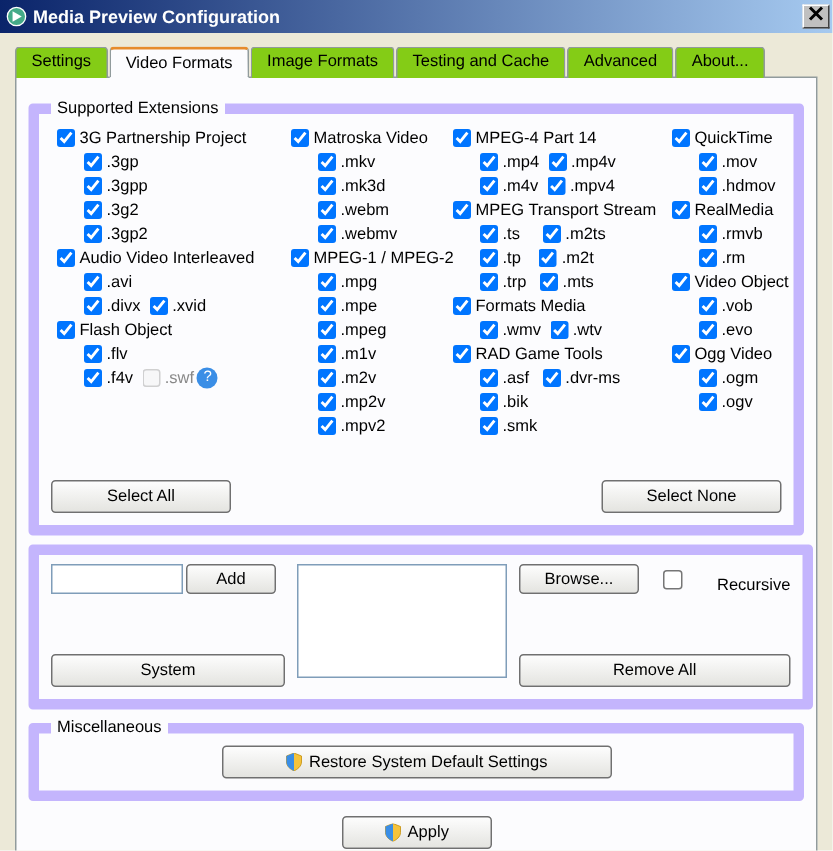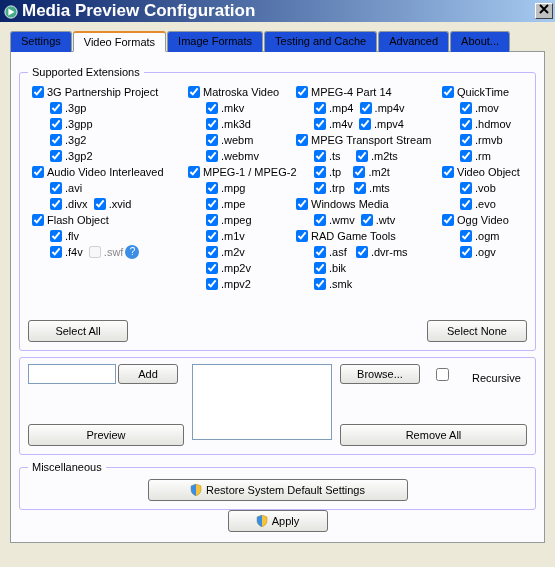"Media Preview Configuration" .titlebar { font-size: 17px -> 12px }
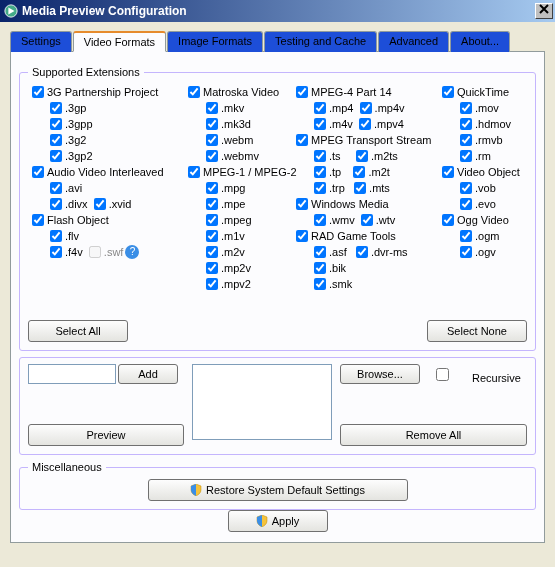"Settings" .tab { background: #1d4ed8 -> #84cc16 }
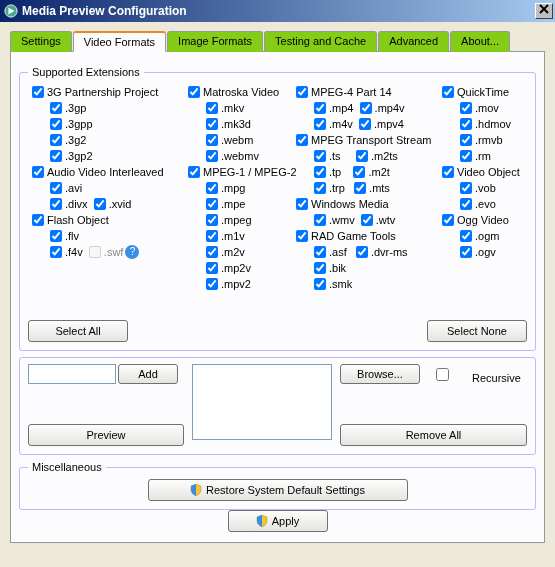"Supported Extensions" fieldset.group { border: 1px solid #c4b5fd -> 7px solid #c4b5fd }
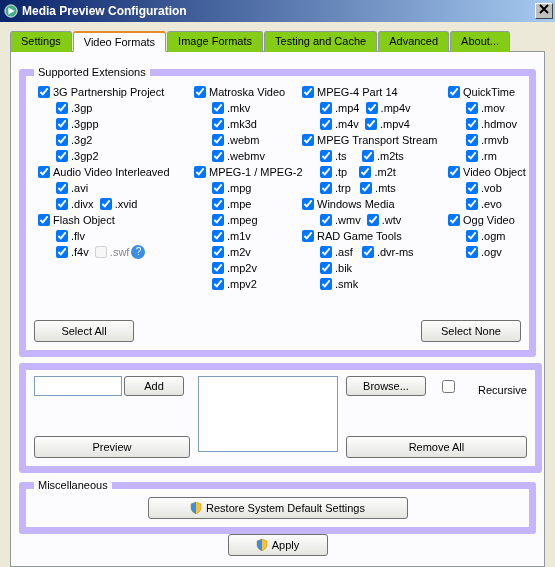"RealMedia" div.row { html: none -> <div> <input> <span>RealMedia</span> </div> }
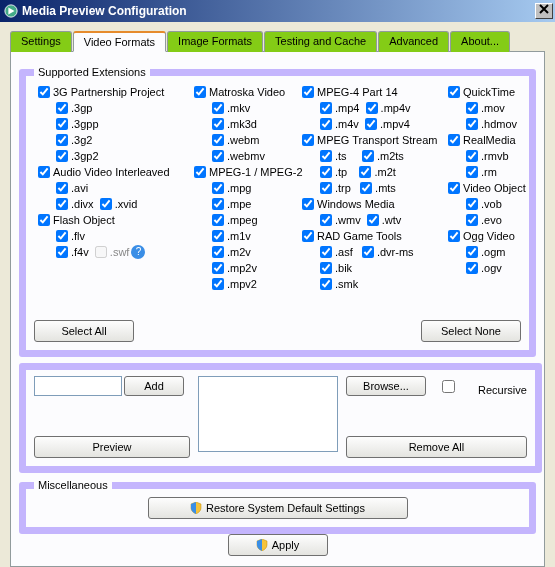"Windows Media" span { text: Windows -> Formats }
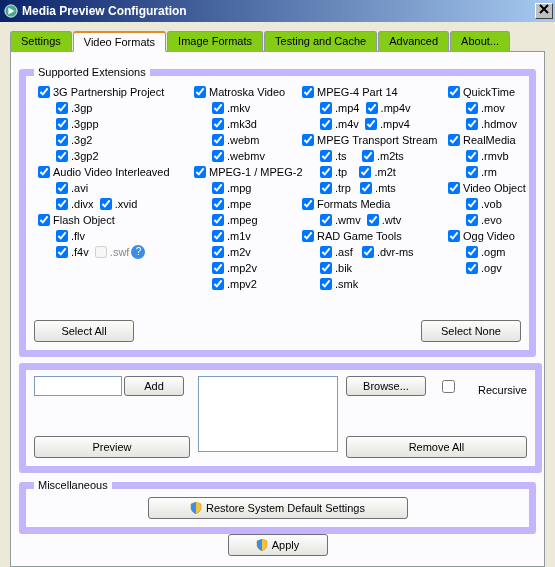"Select All" .select-btns .btn { width: 100px -> 120px }
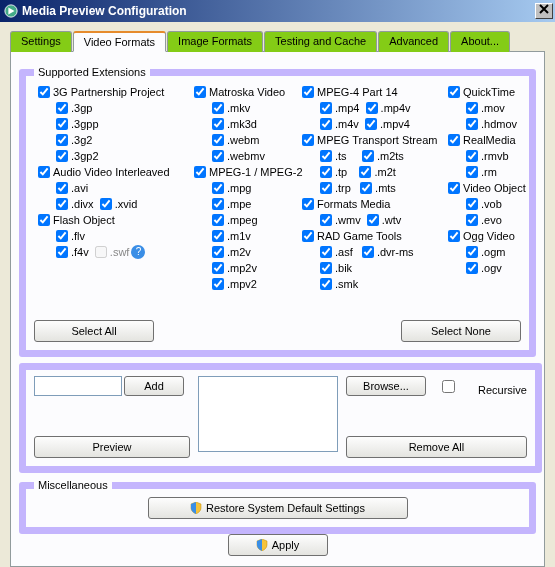"Preview" button.btn { text: Preview -> System }
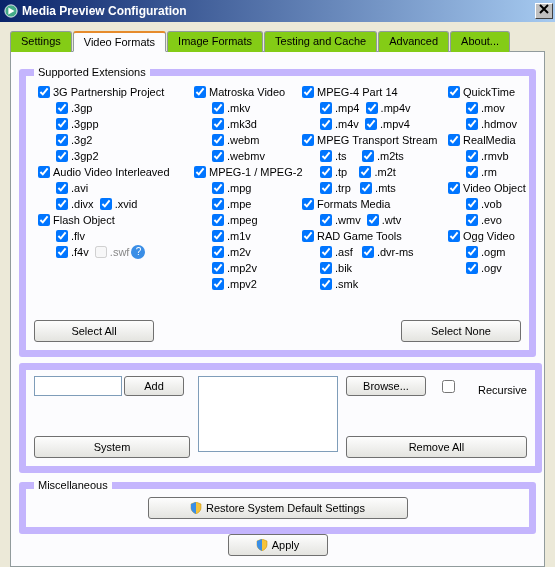"Apply" div { margin-top: none -> 10px }
